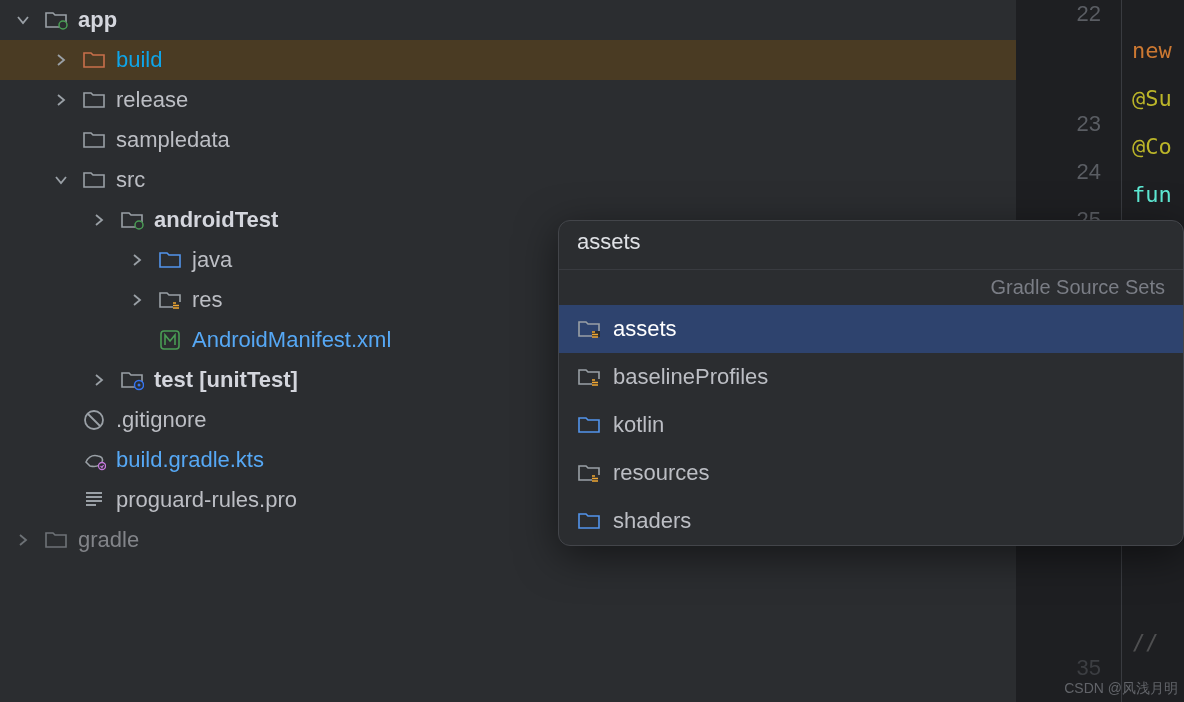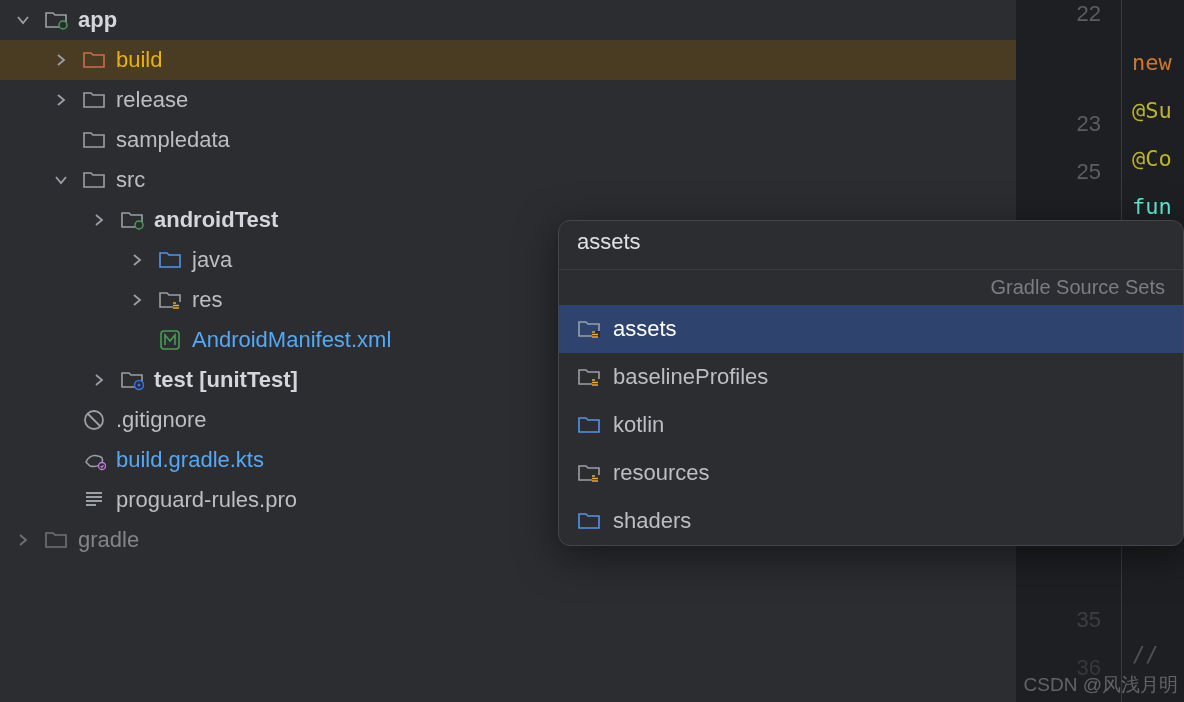"build" .build-color { color: #eab308 -> #0ea5e9 }
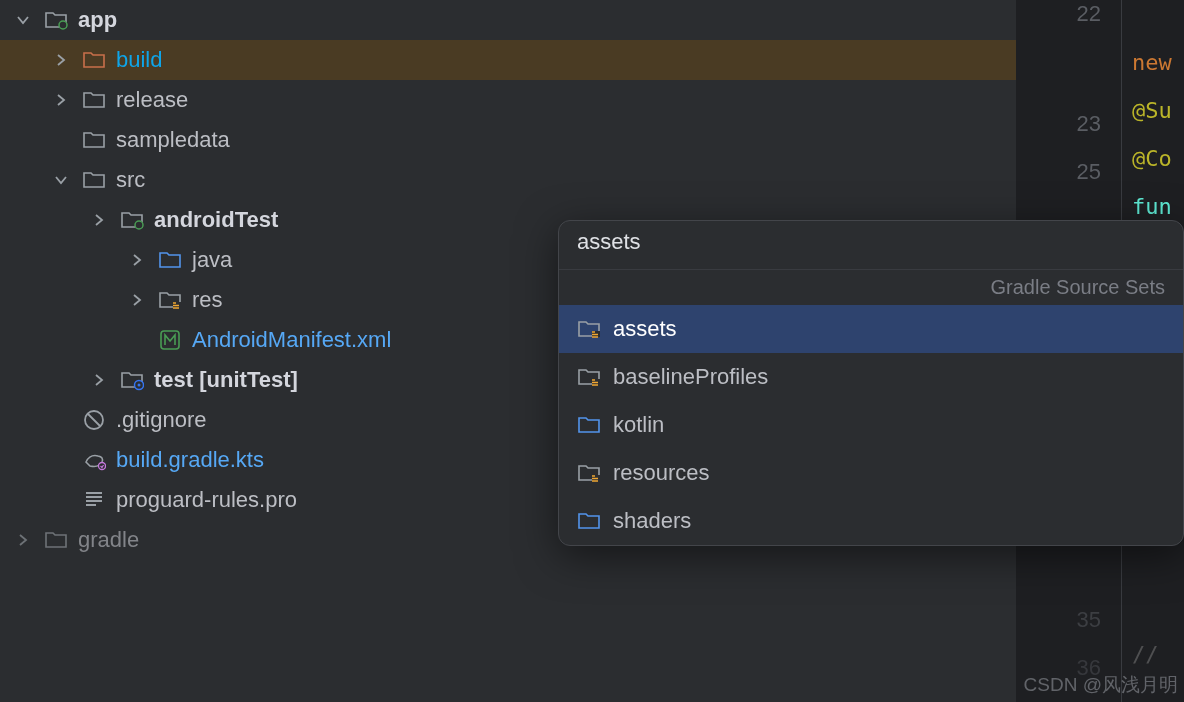"new" .code-line { align-items: center -> none }
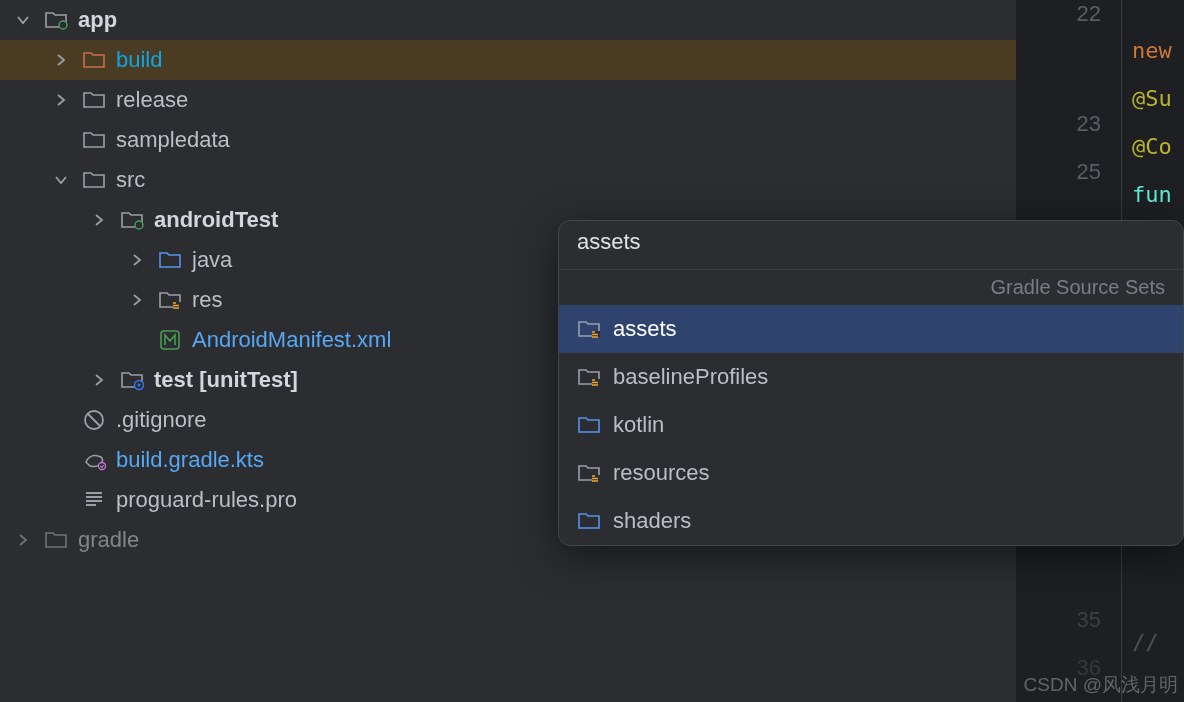"24" div.gutter-line { html: none -> <div>24</div> }
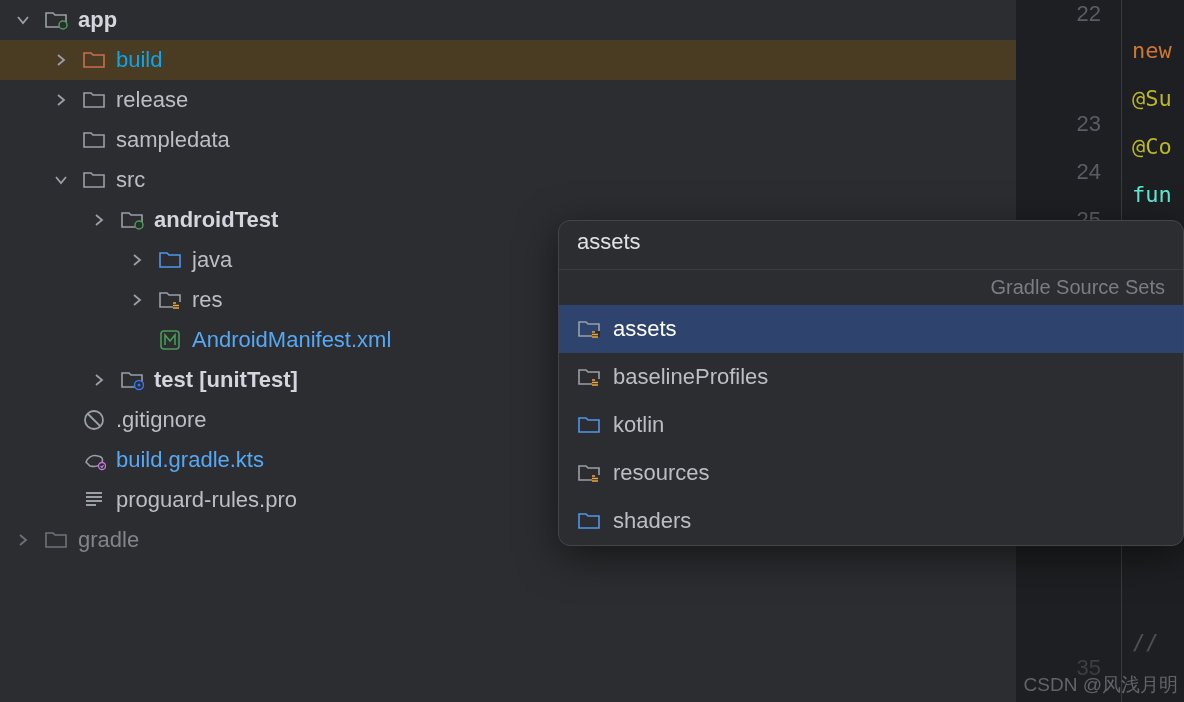"CSDN @风浅月明" .watermark { font-size: 19px -> 14px }
